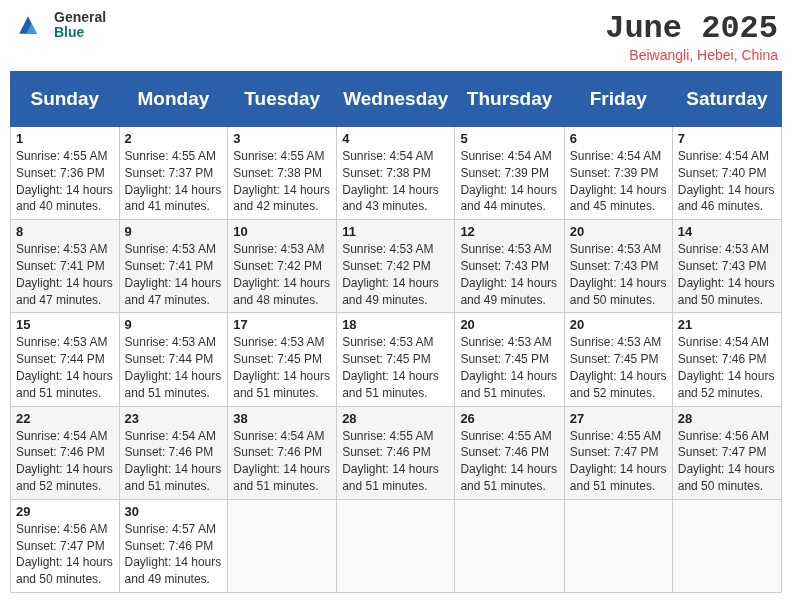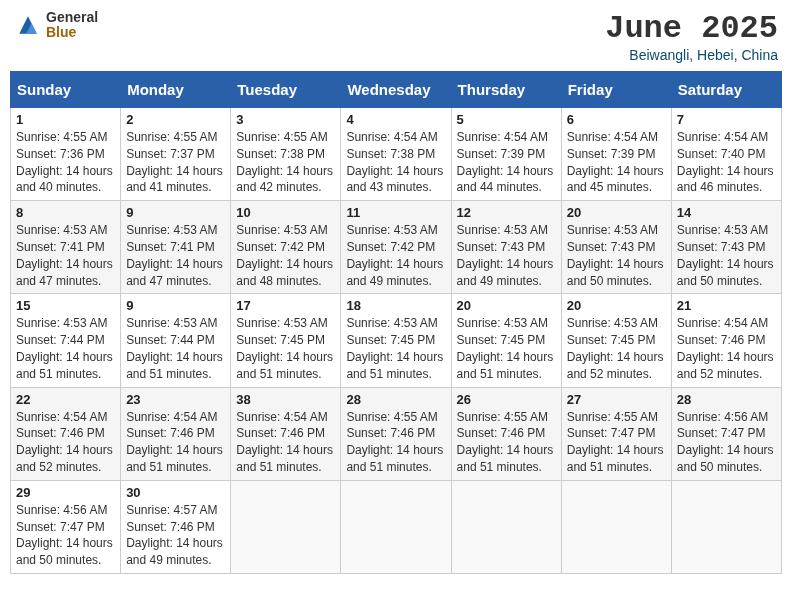"General" .logo { gap: 2px -> 10px }
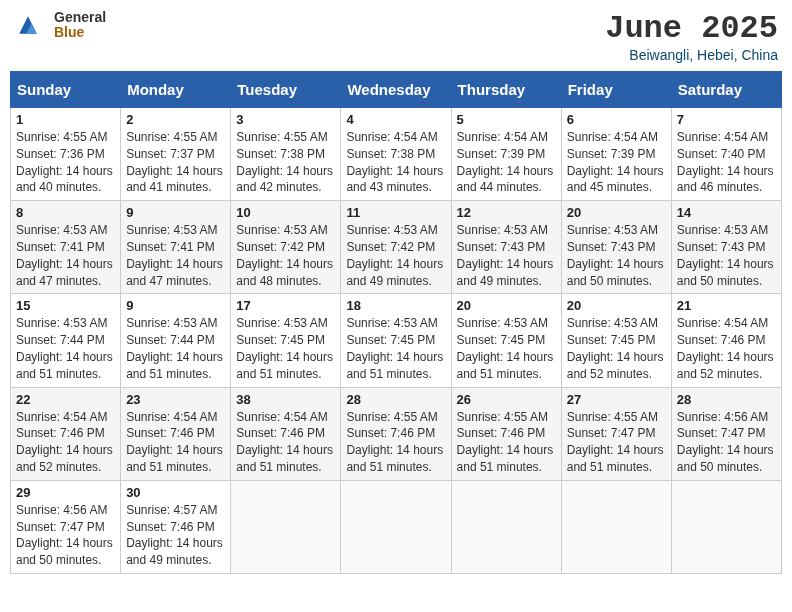"Blue" .logo-blue { color: #a16207 -> #0f766e }
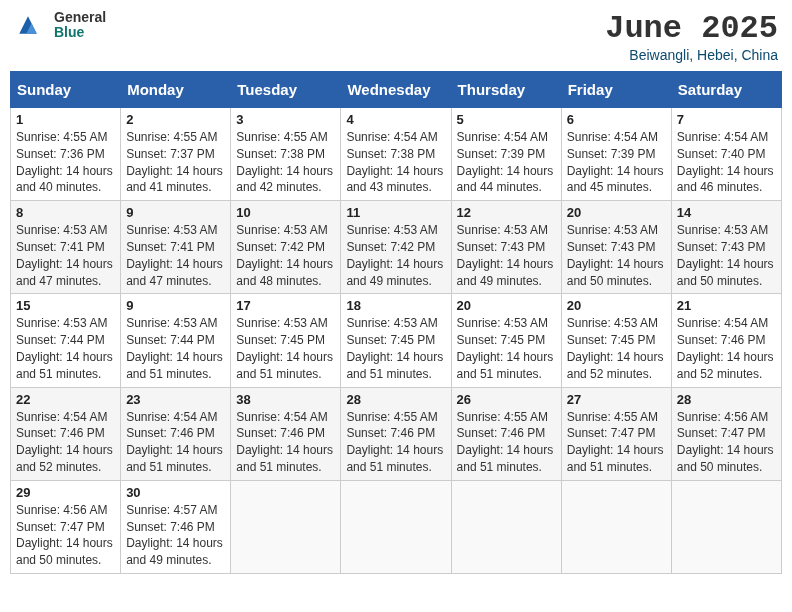"Beiwangli, Hebei, China" .location { color: #0c4a6e -> #ef4444 }
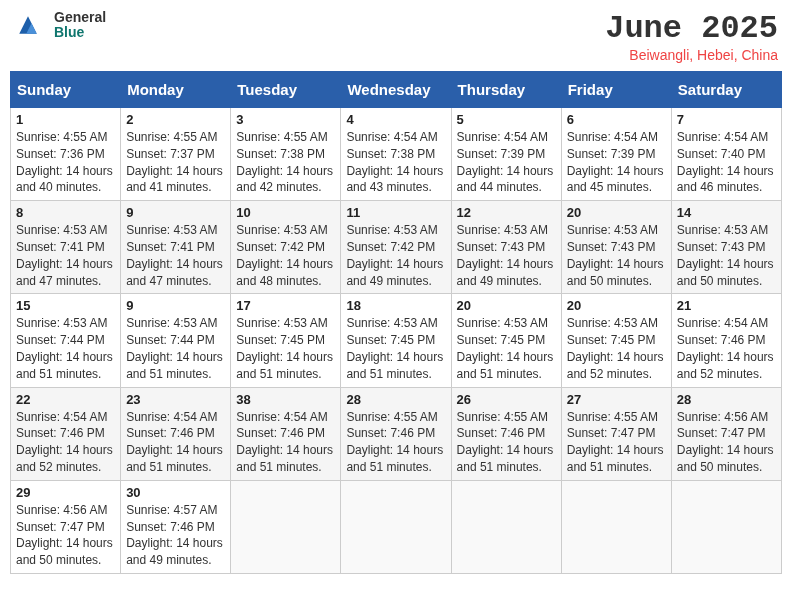"Sunday" thead th { font-size: 15px -> 19px; padding: 9px 6px -> 16px 6px; text-align: left -> center }
